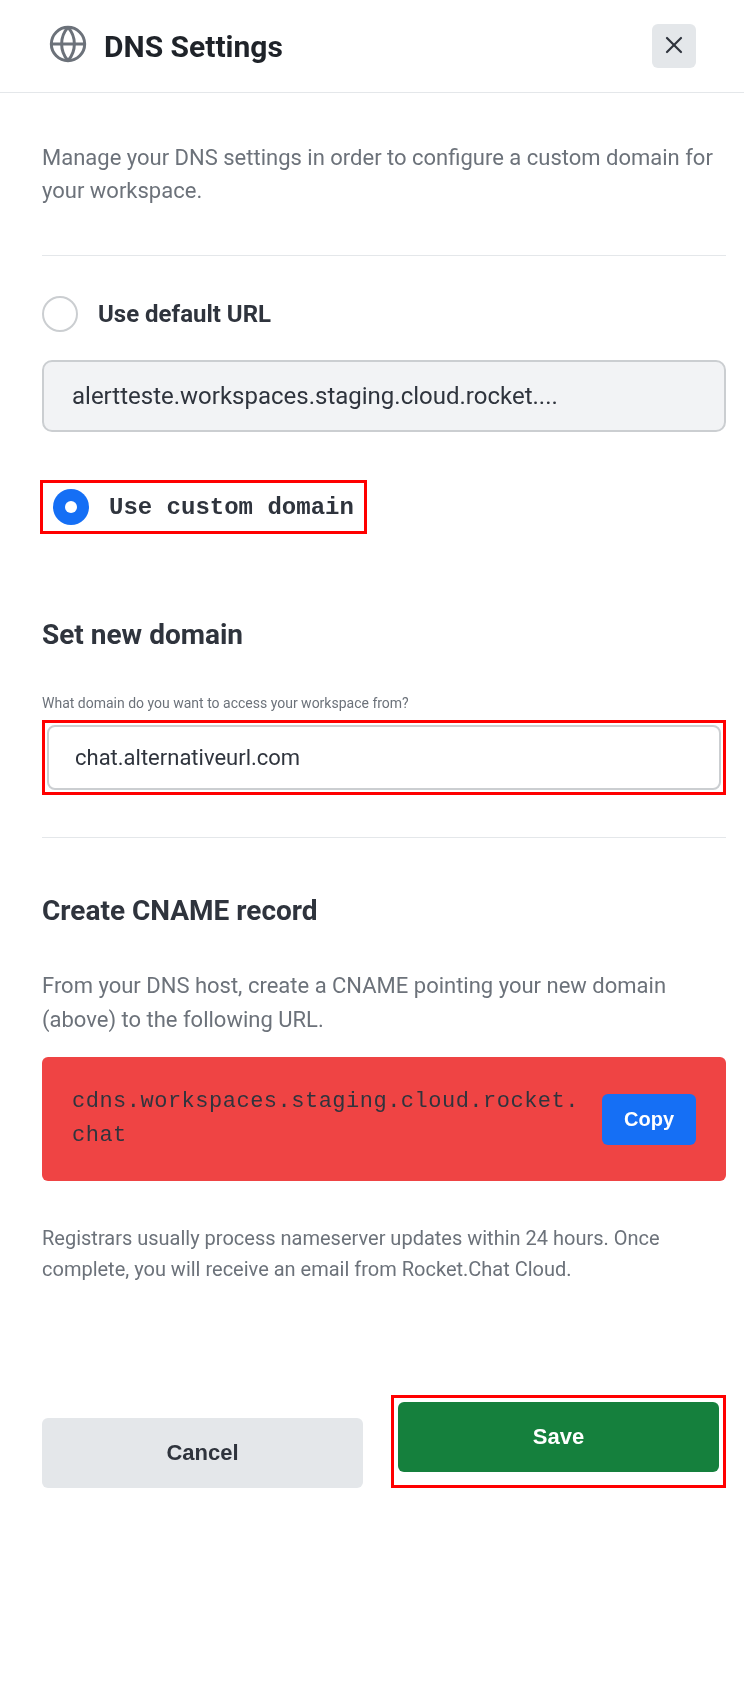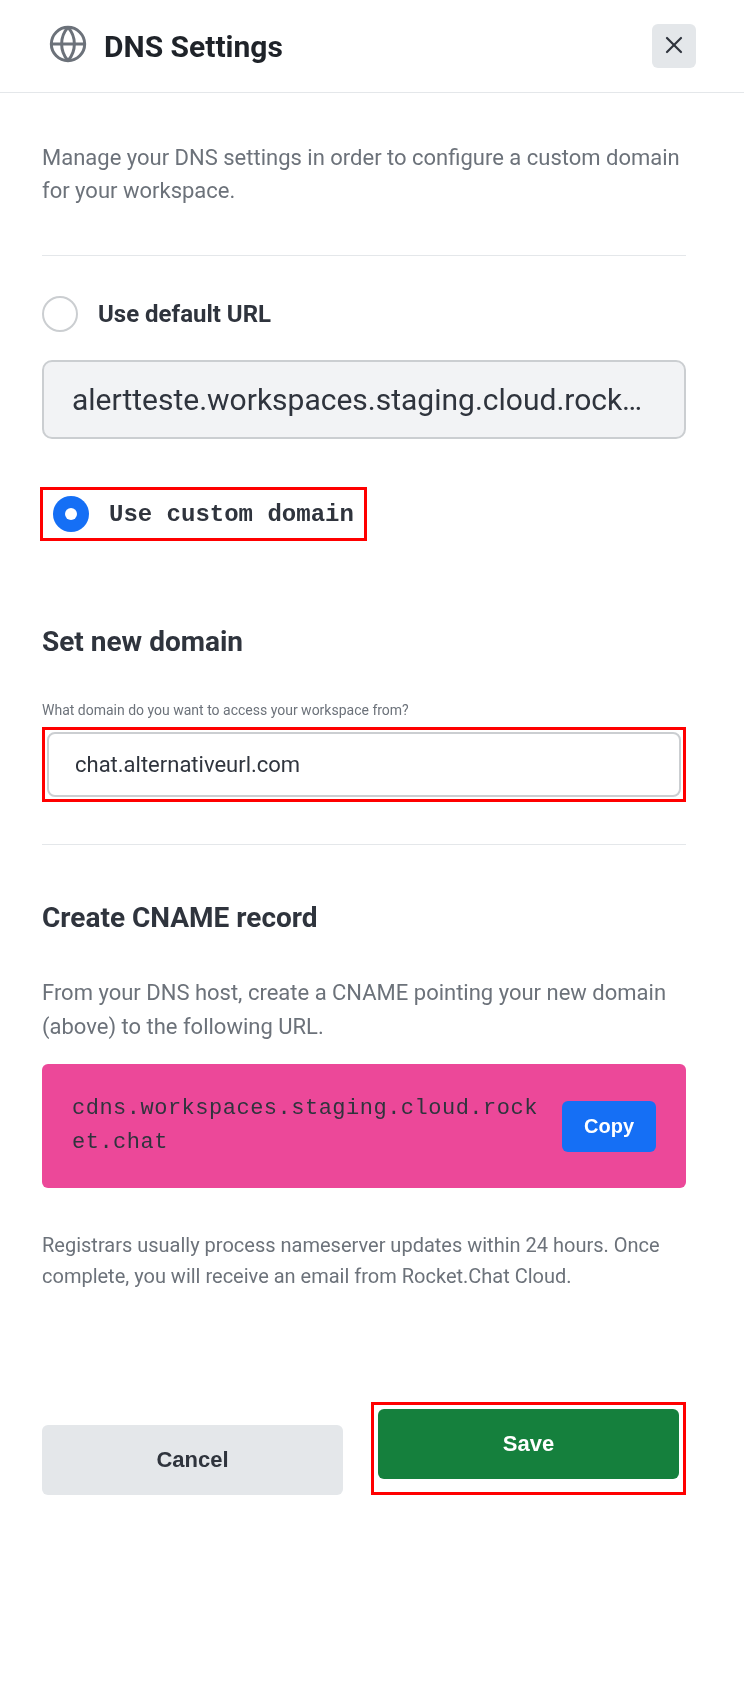"Manage your DNS settings in" .content { padding: 48px 58px 48px 42px -> 48px 18px 48px 42px }
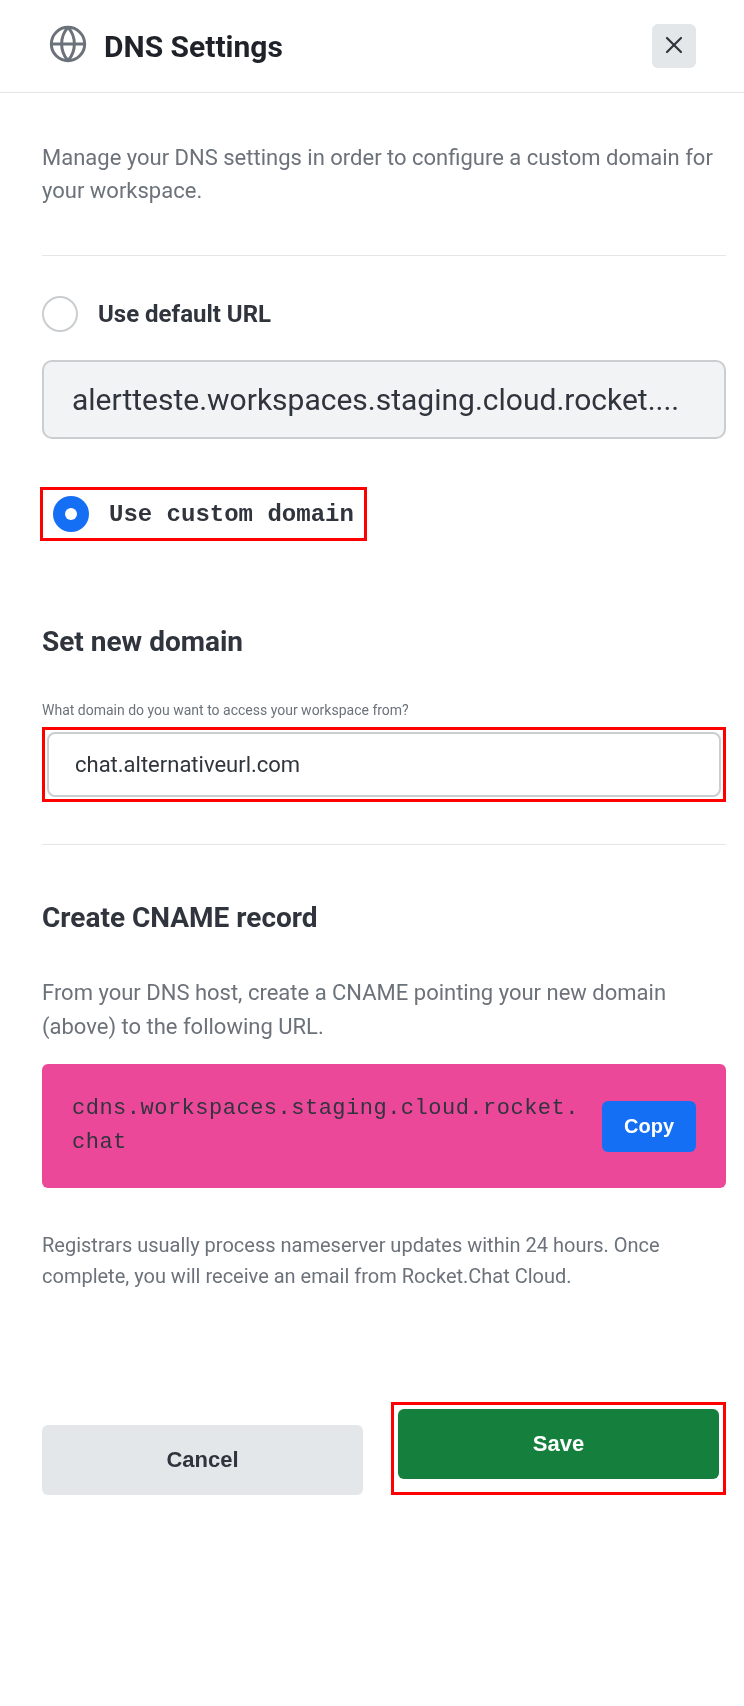"alertteste.workspaces.staging.cloud.rock" .url-box { font-size: 30px -> 24px }
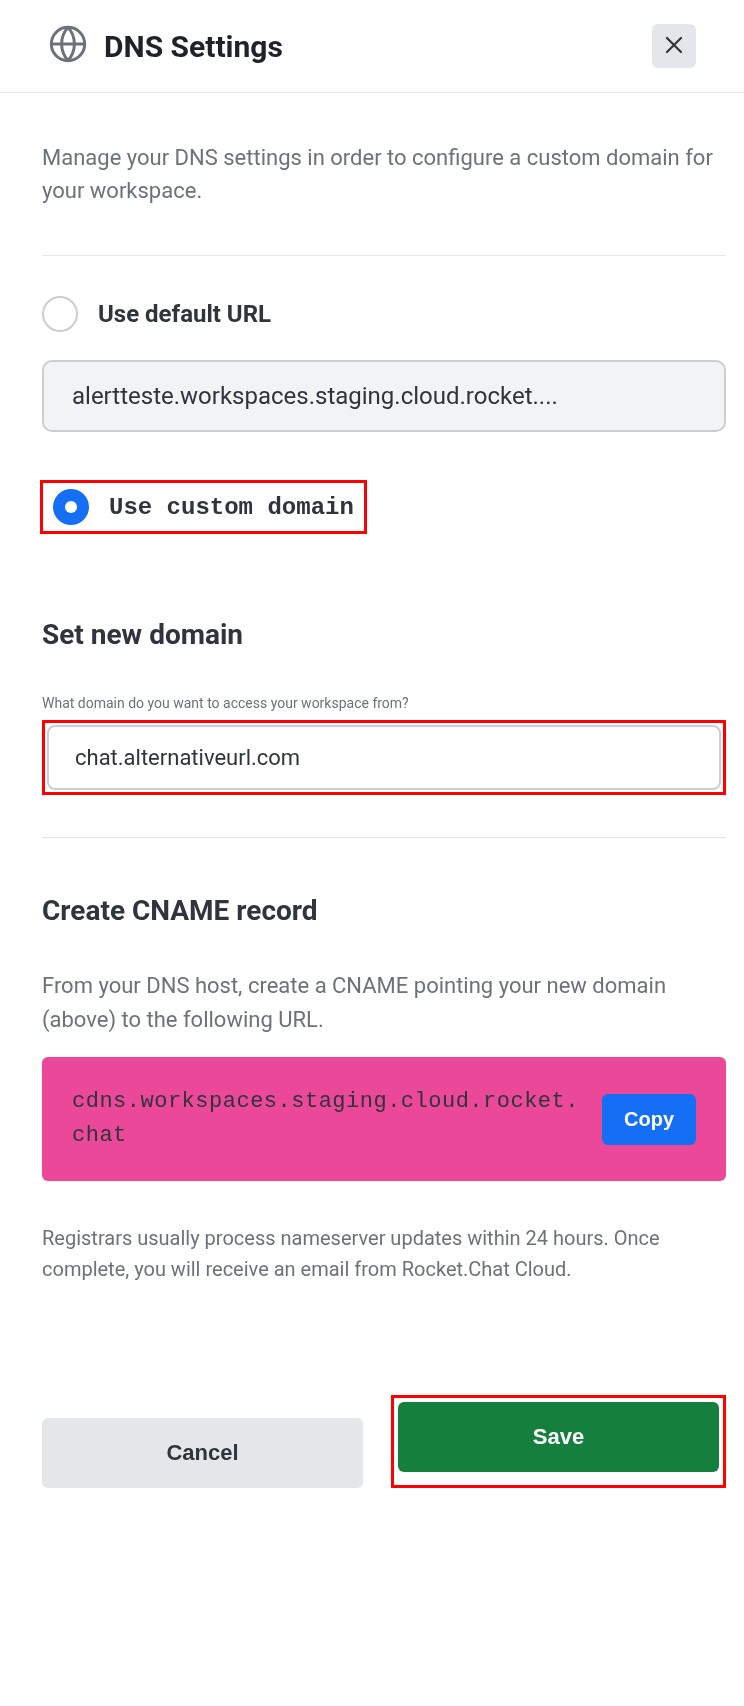"cdns.workspaces.staging.cloud.rocket.cha" .cname-box { background: #ec4899 -> #ef4444 }
